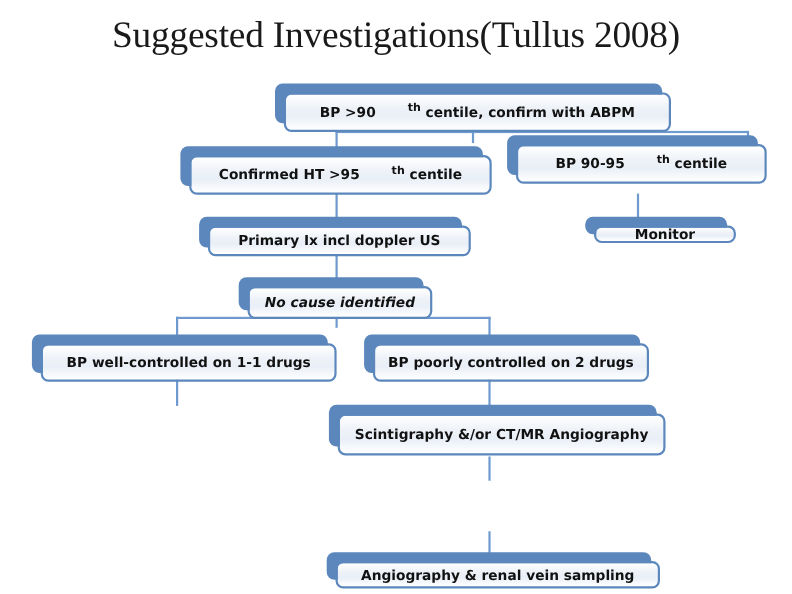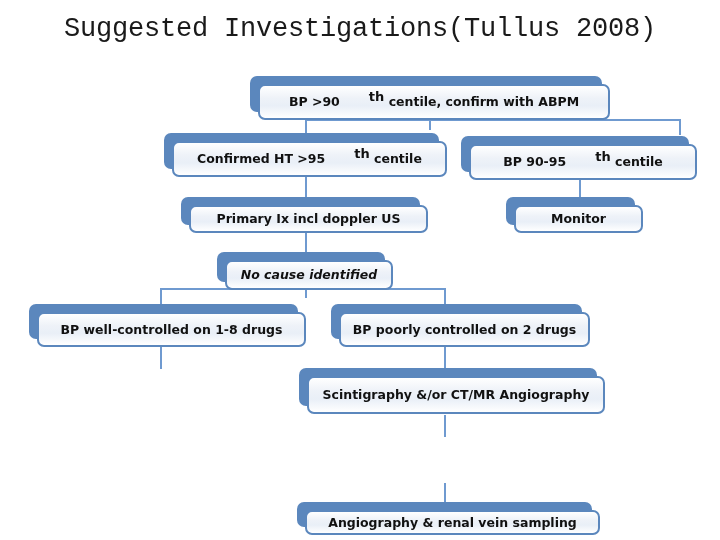"Suggested Investigations(Tullus 2008)" #page-title { font-family: Liberation Mono, monospace -> Liberation Serif, serif; font-size: 27px -> 34px }
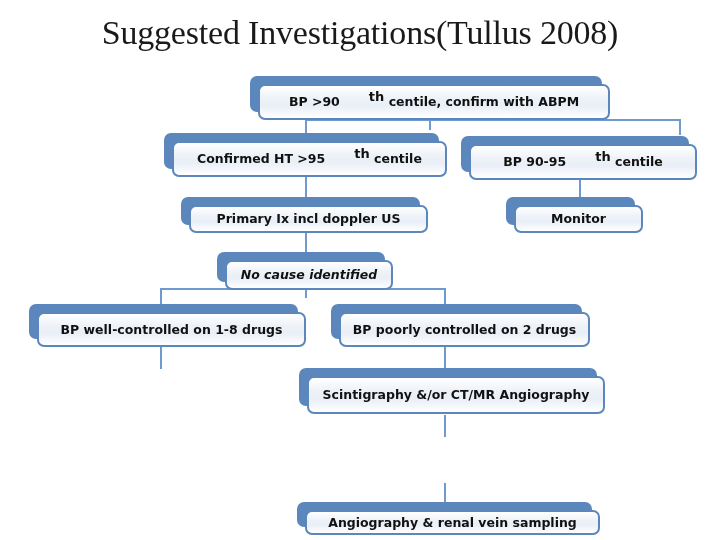"th" .node .label sup { font-size: 13px -> 10px }
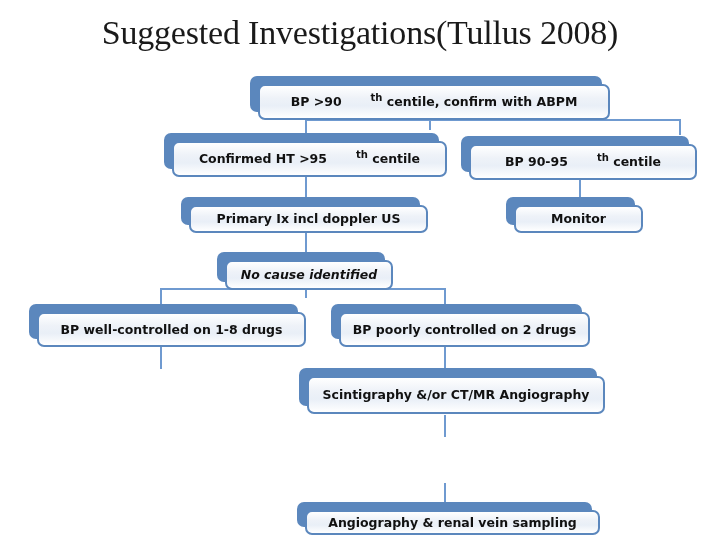"BP 90-95 th centile" div.node { top: 136px -> 123px }
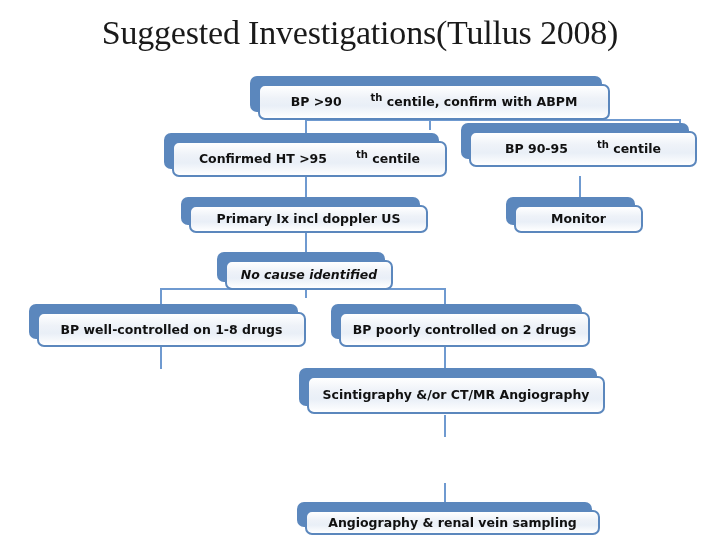"Monitor" div.node { height: 36px -> 24px; left: 506px -> 532px }
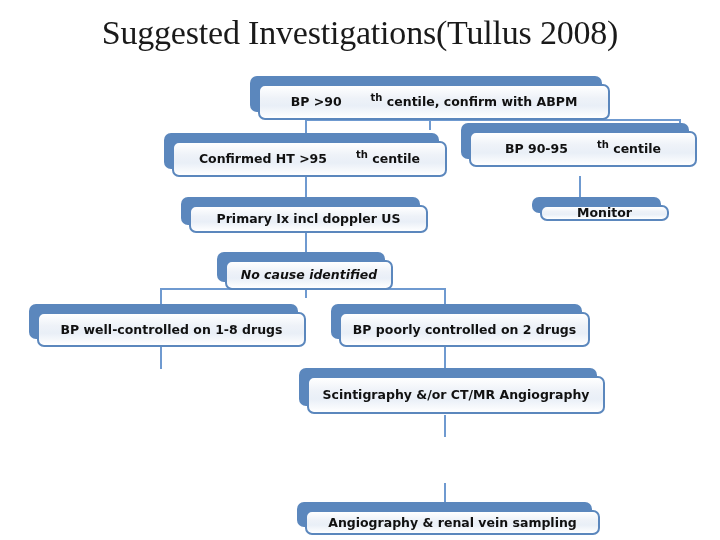"BP well-controlled on 1-8 drugs" div.label { text: 1-8 -> 1-1 }
